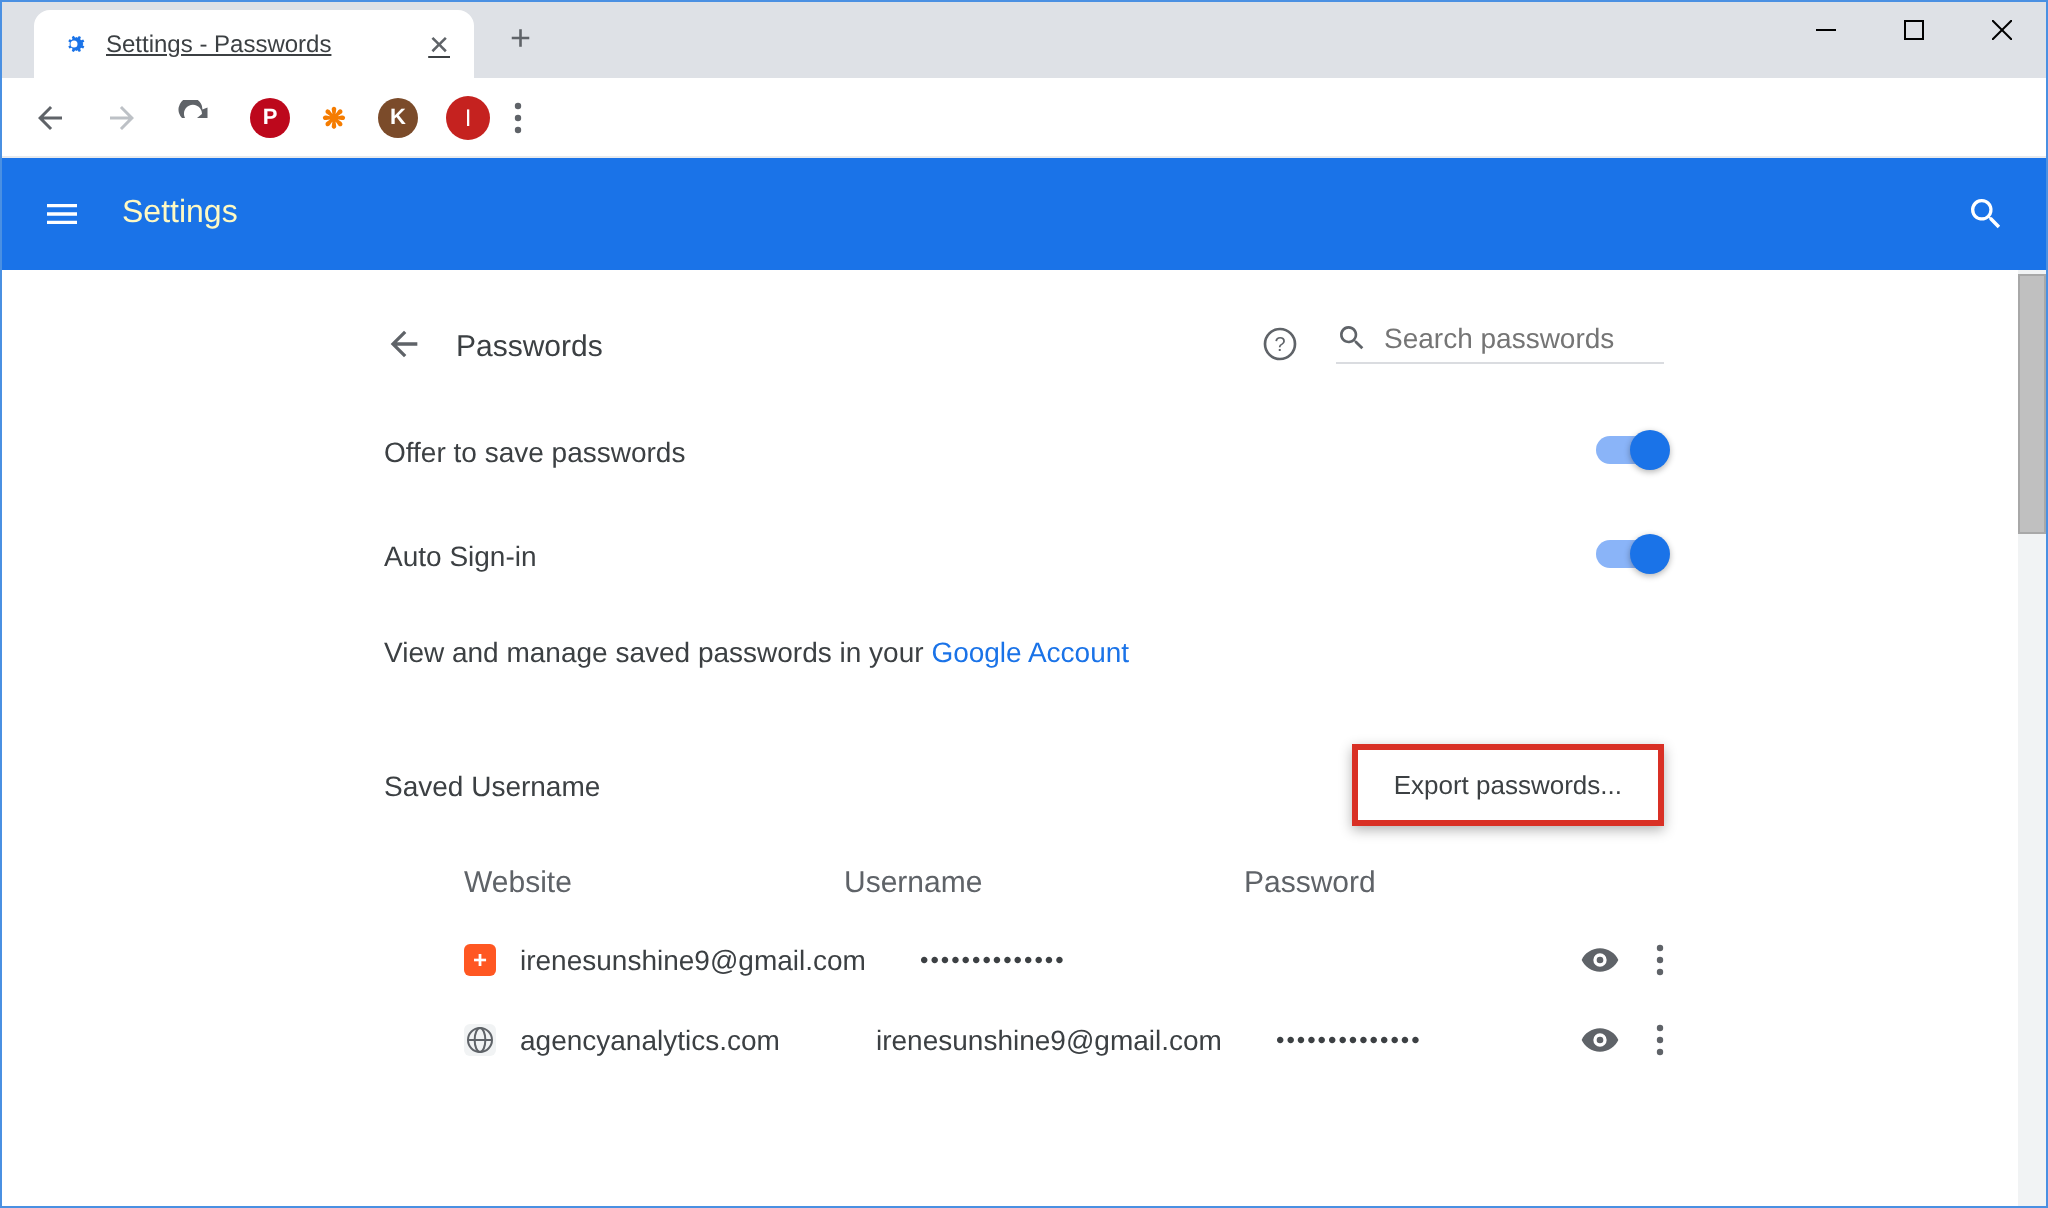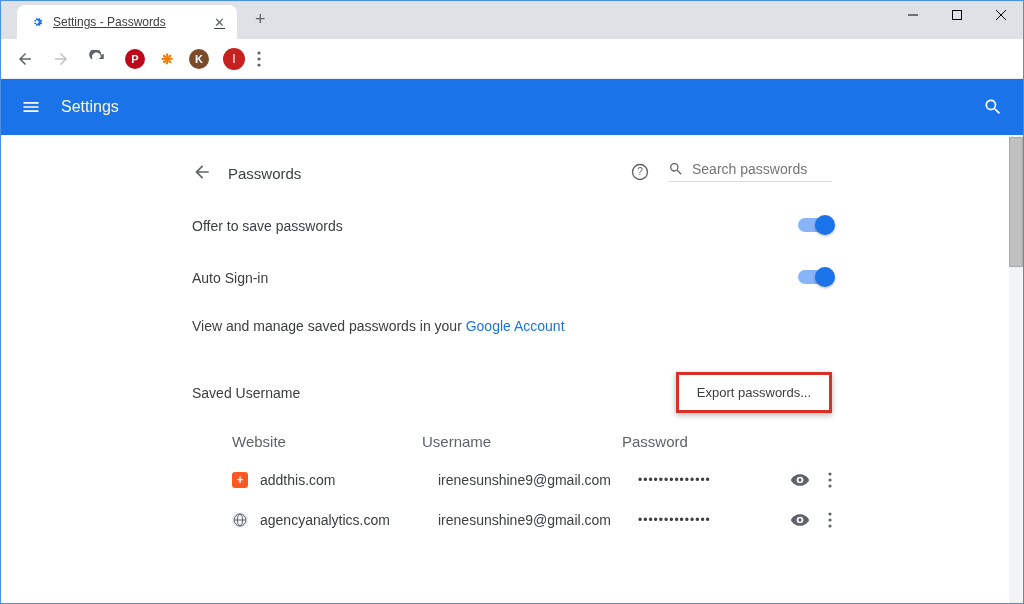"addthis.com" span.site { html: <span>addthis.com</span> -> none }
